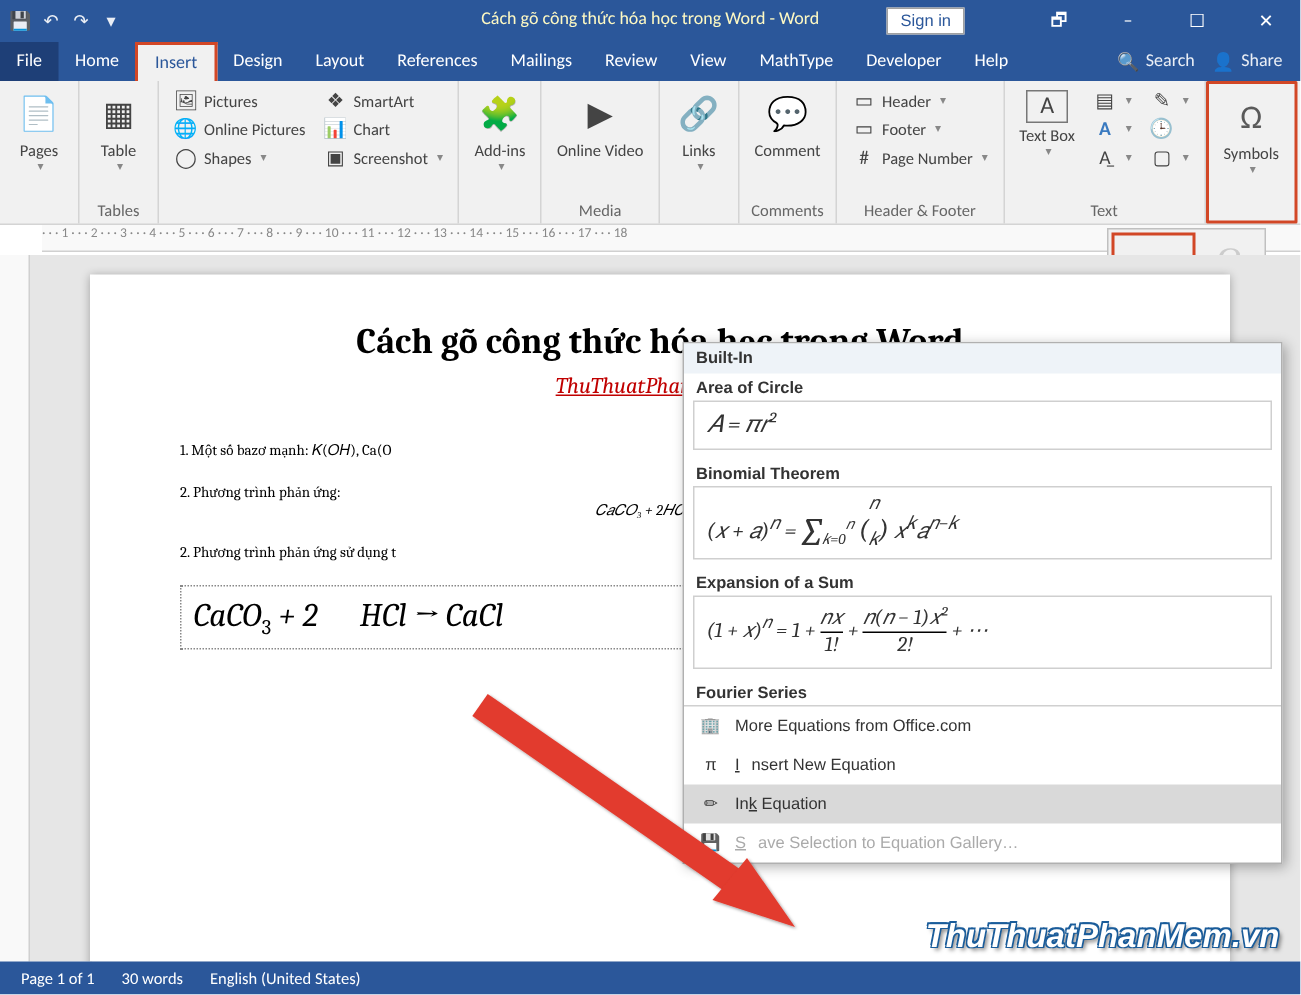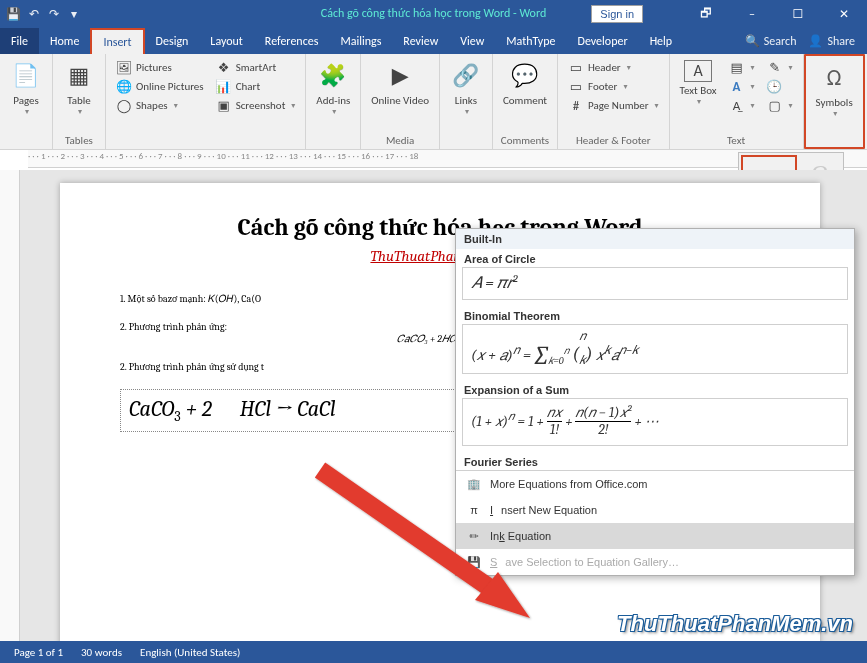"Cách gõ công thức hóa học trong Word -" .doc-title { color: #5eead4 -> #fef9c3 }
